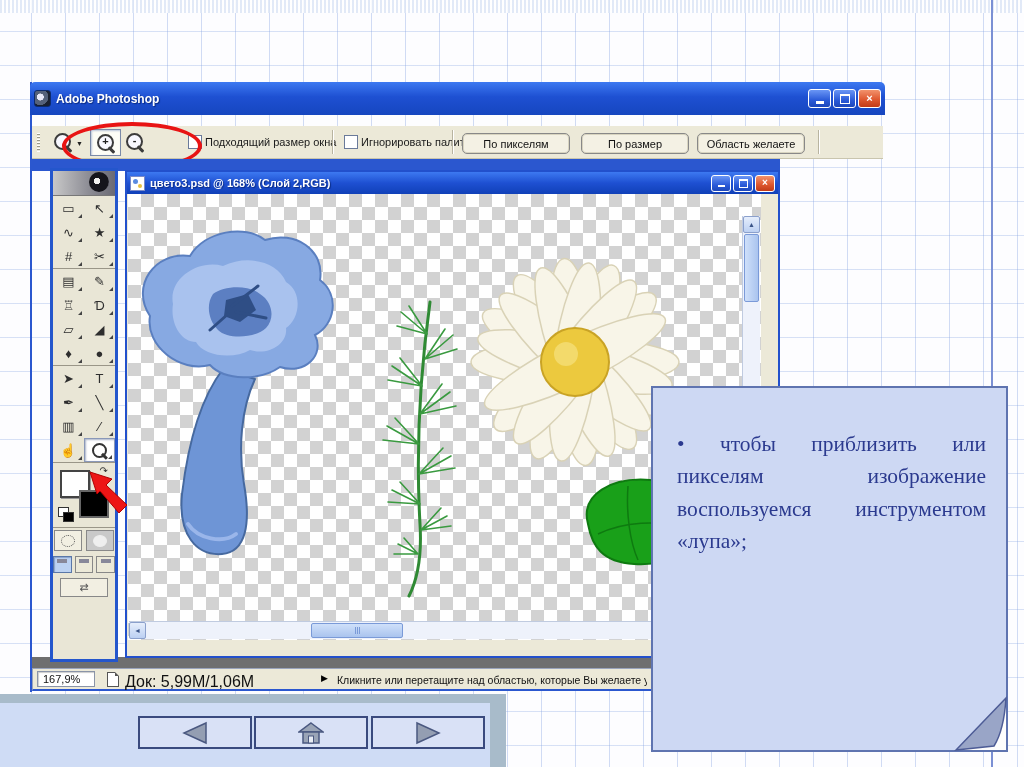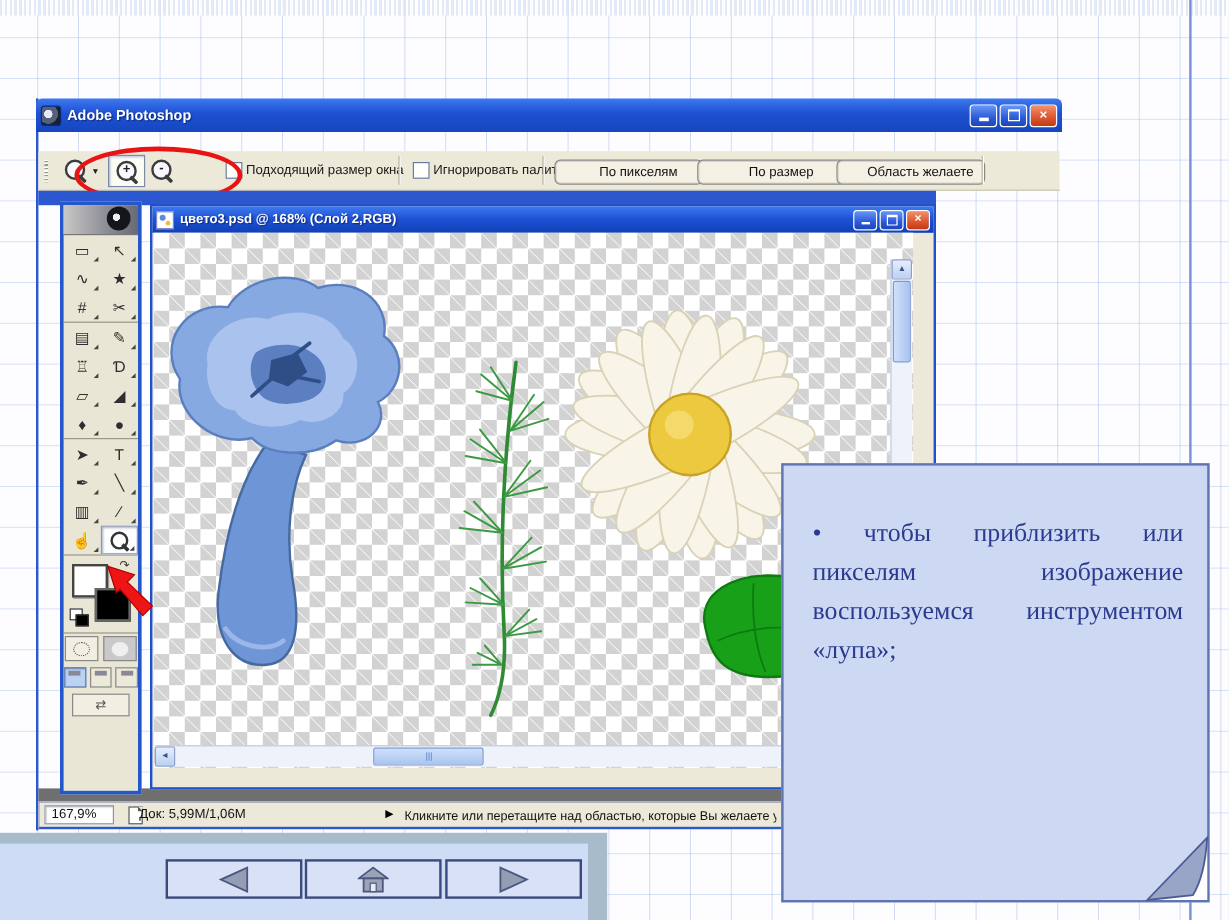"Adobe Photoshop" #ps-title { height: 28px -> 33px }
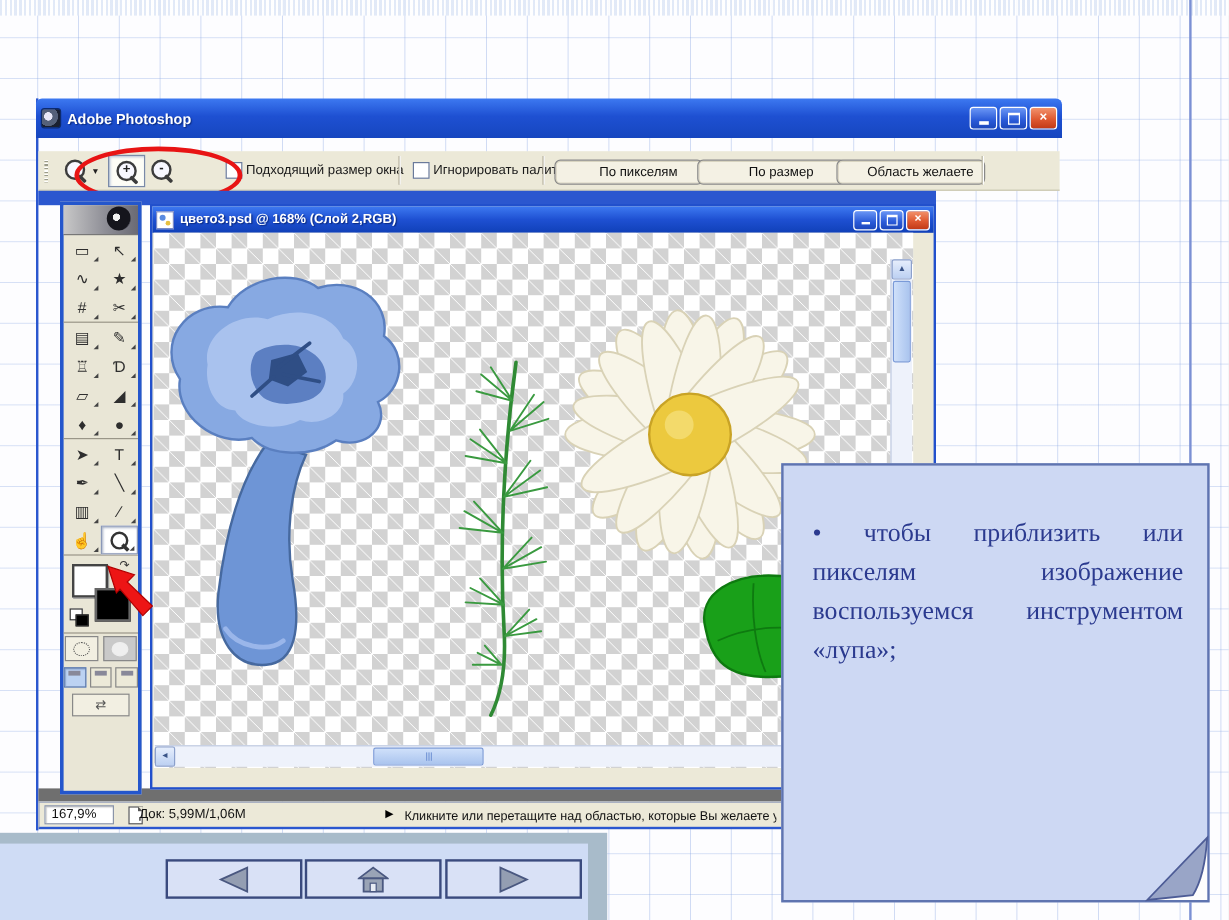"По пикселям" .opt-btn { padding-left: 16px -> none }
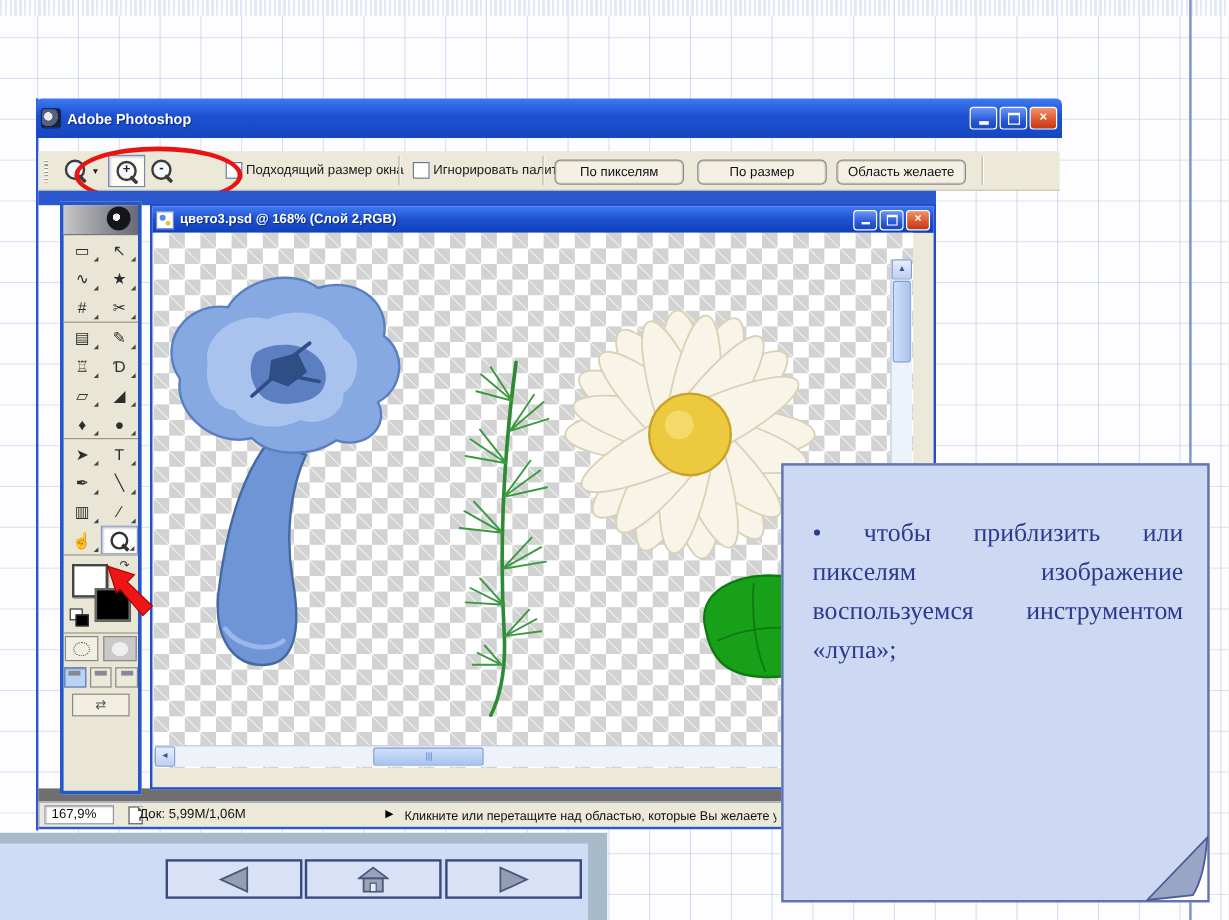"Док: 5,99М/1,06М" #doc-size { font-size: 11px -> 16px; left: 83px -> 92px }
